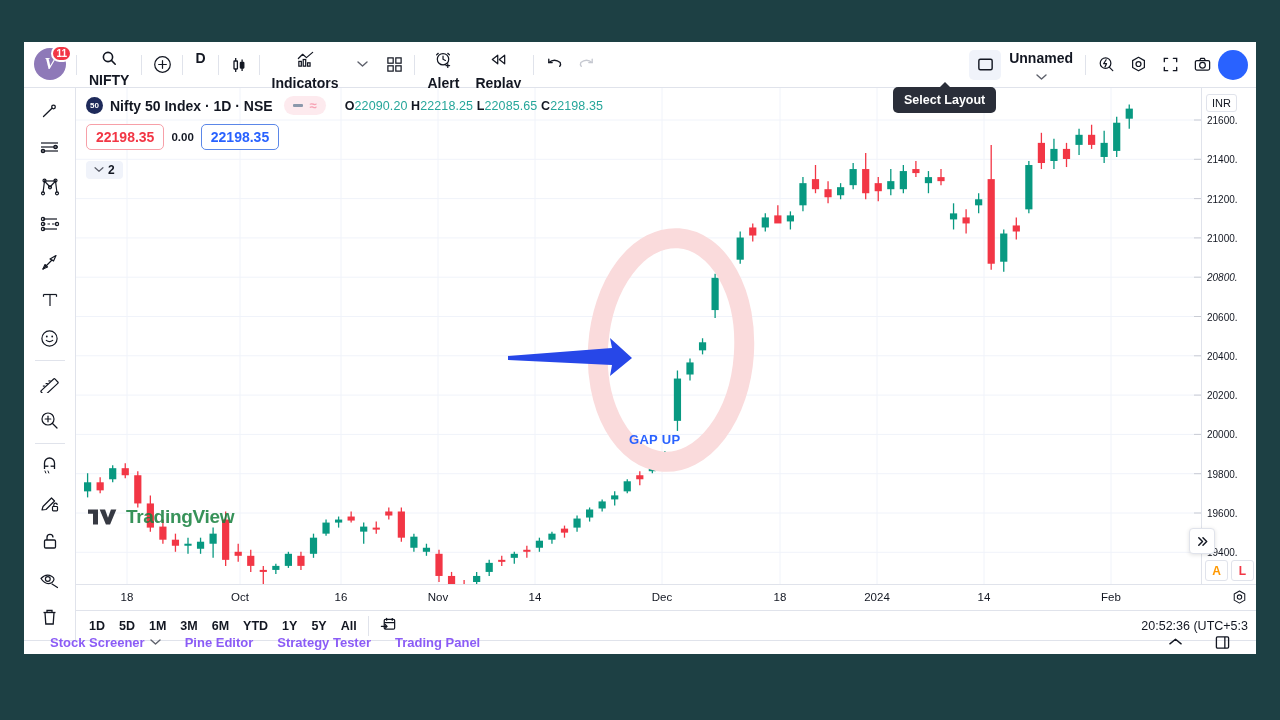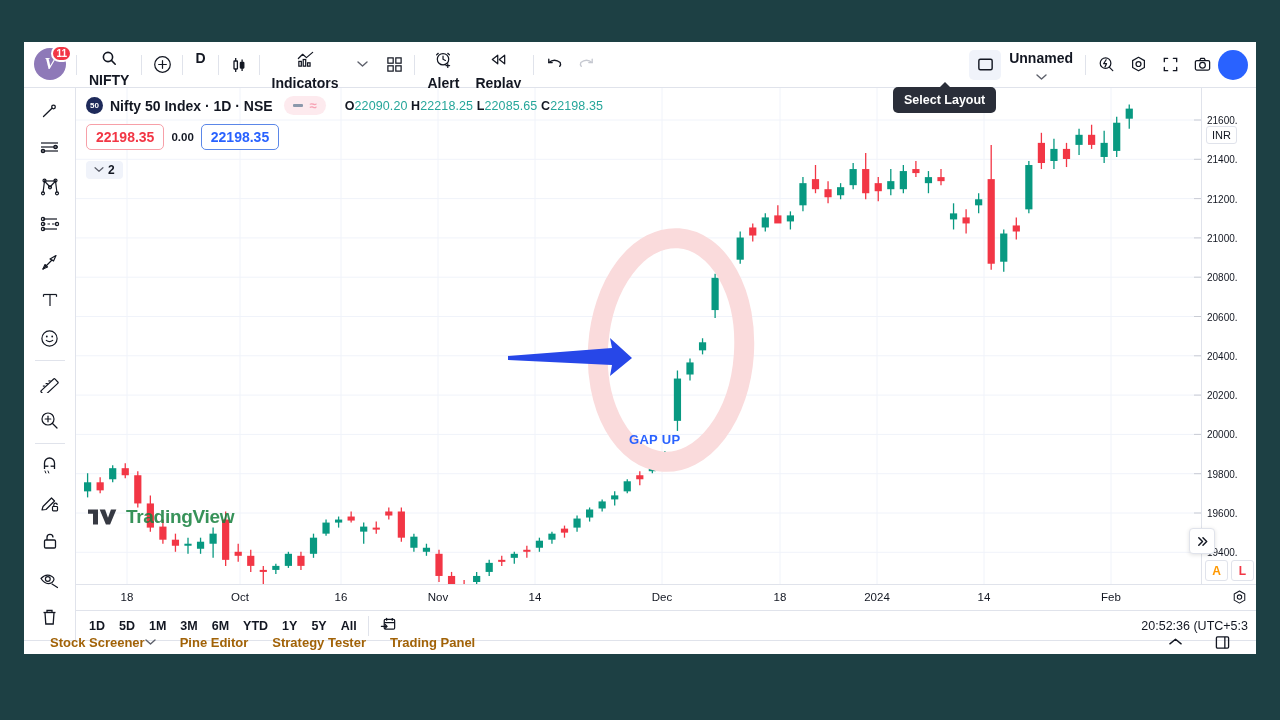"INR" .inr-chip { margin-top: 32px -> none }
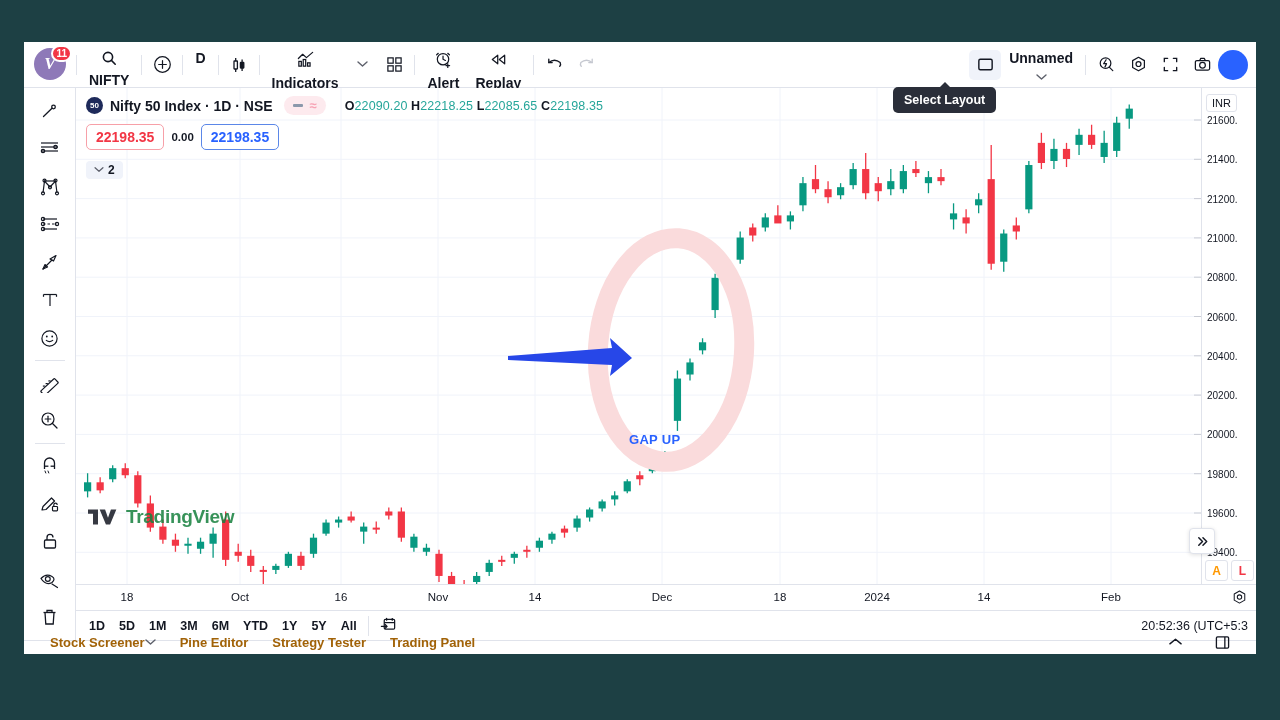"20800." div.p-lab { font-style: none -> italic }
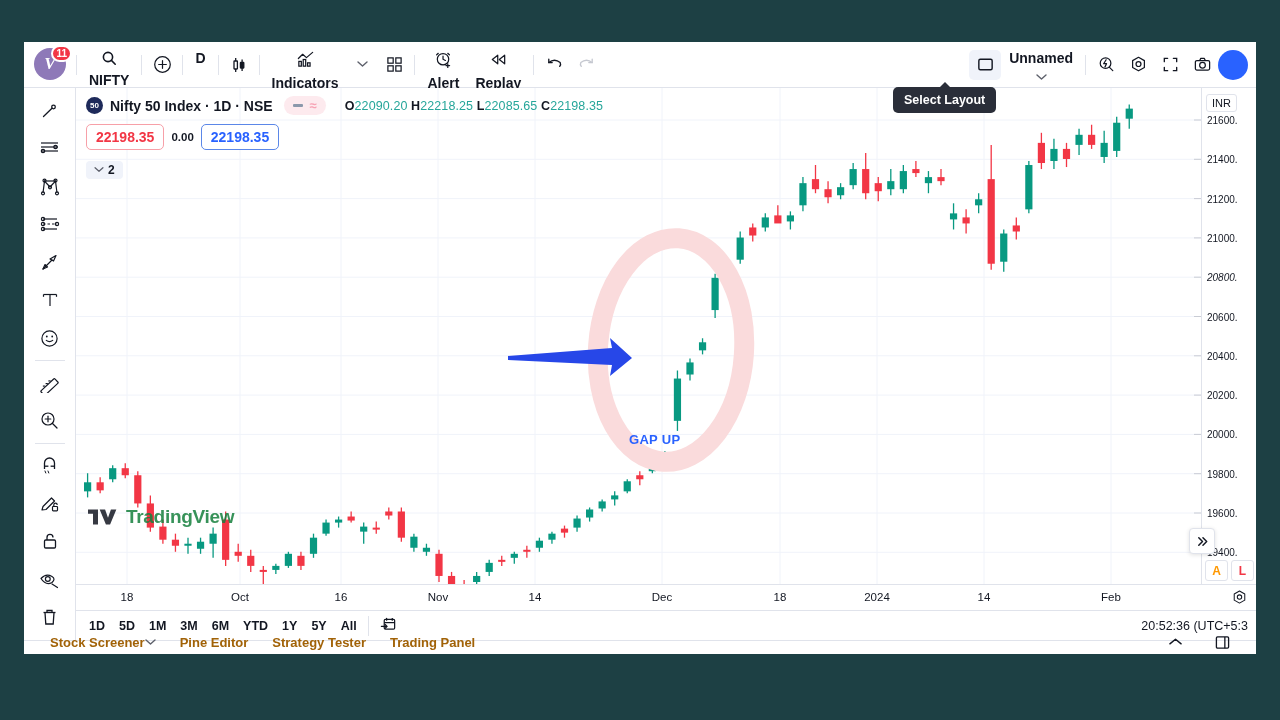"Stock Screener" .sb-item { color: #a16207 -> #8b5cf6; gap: none -> 5px }
